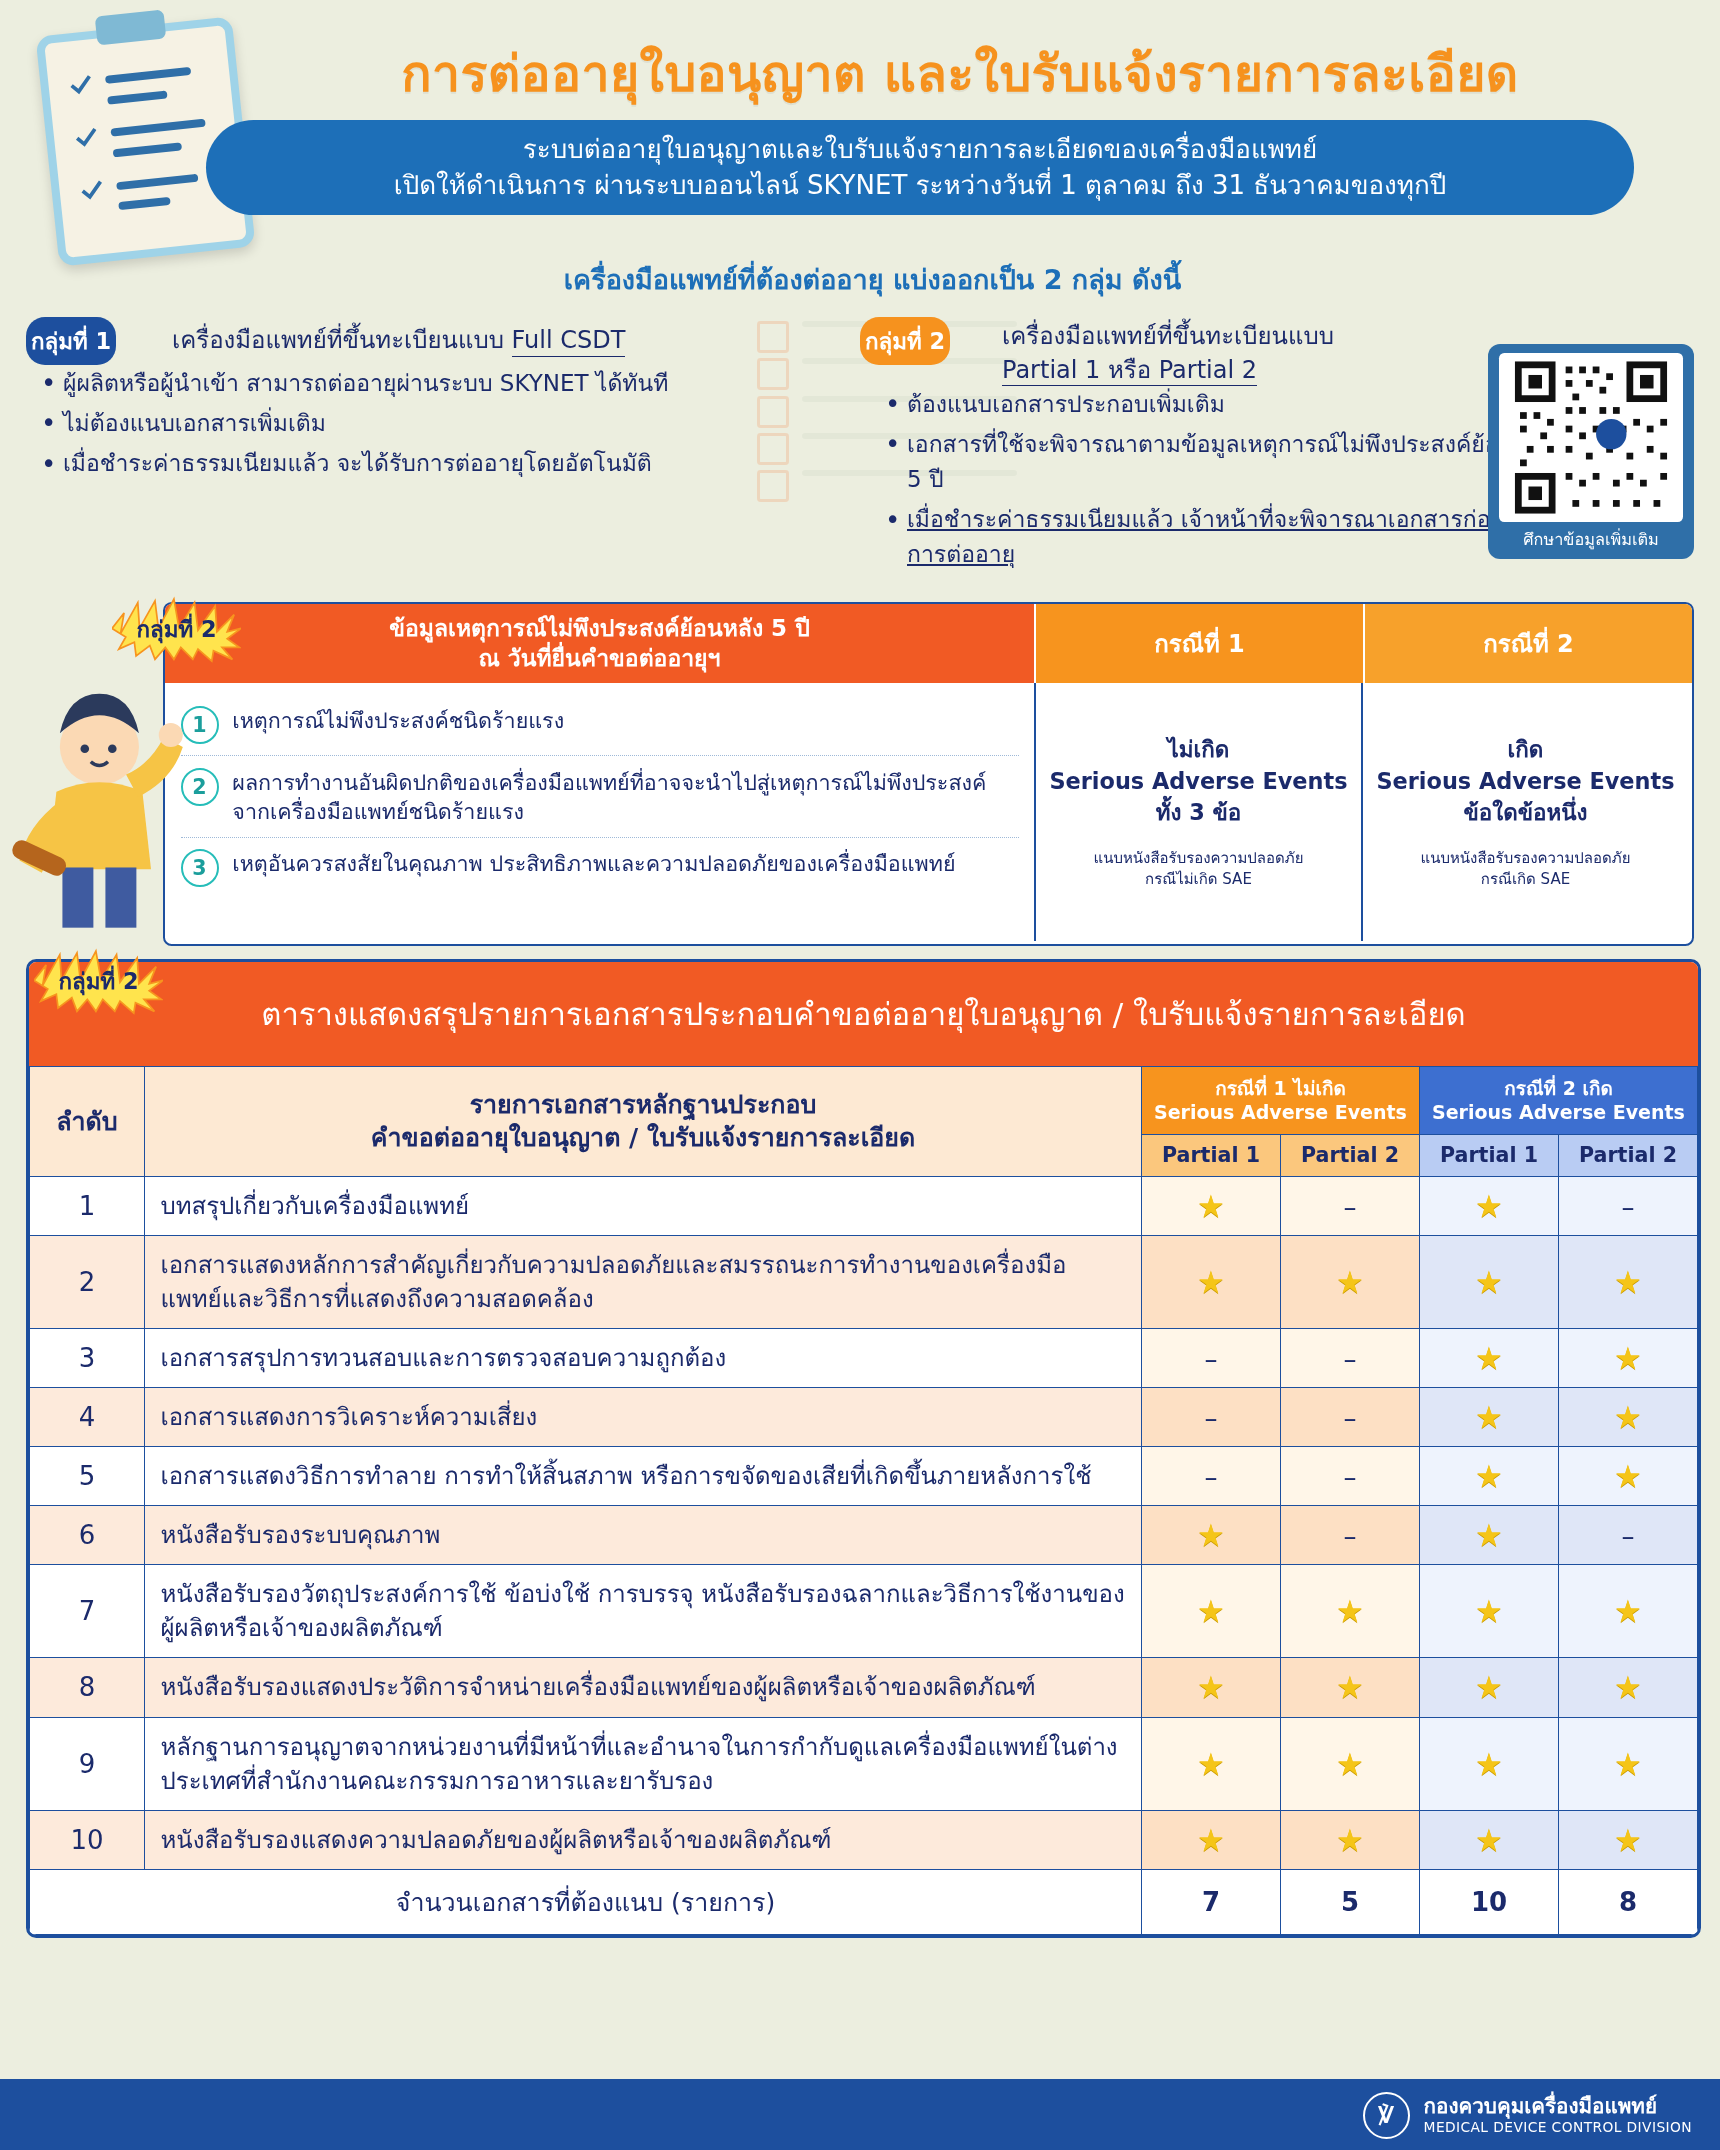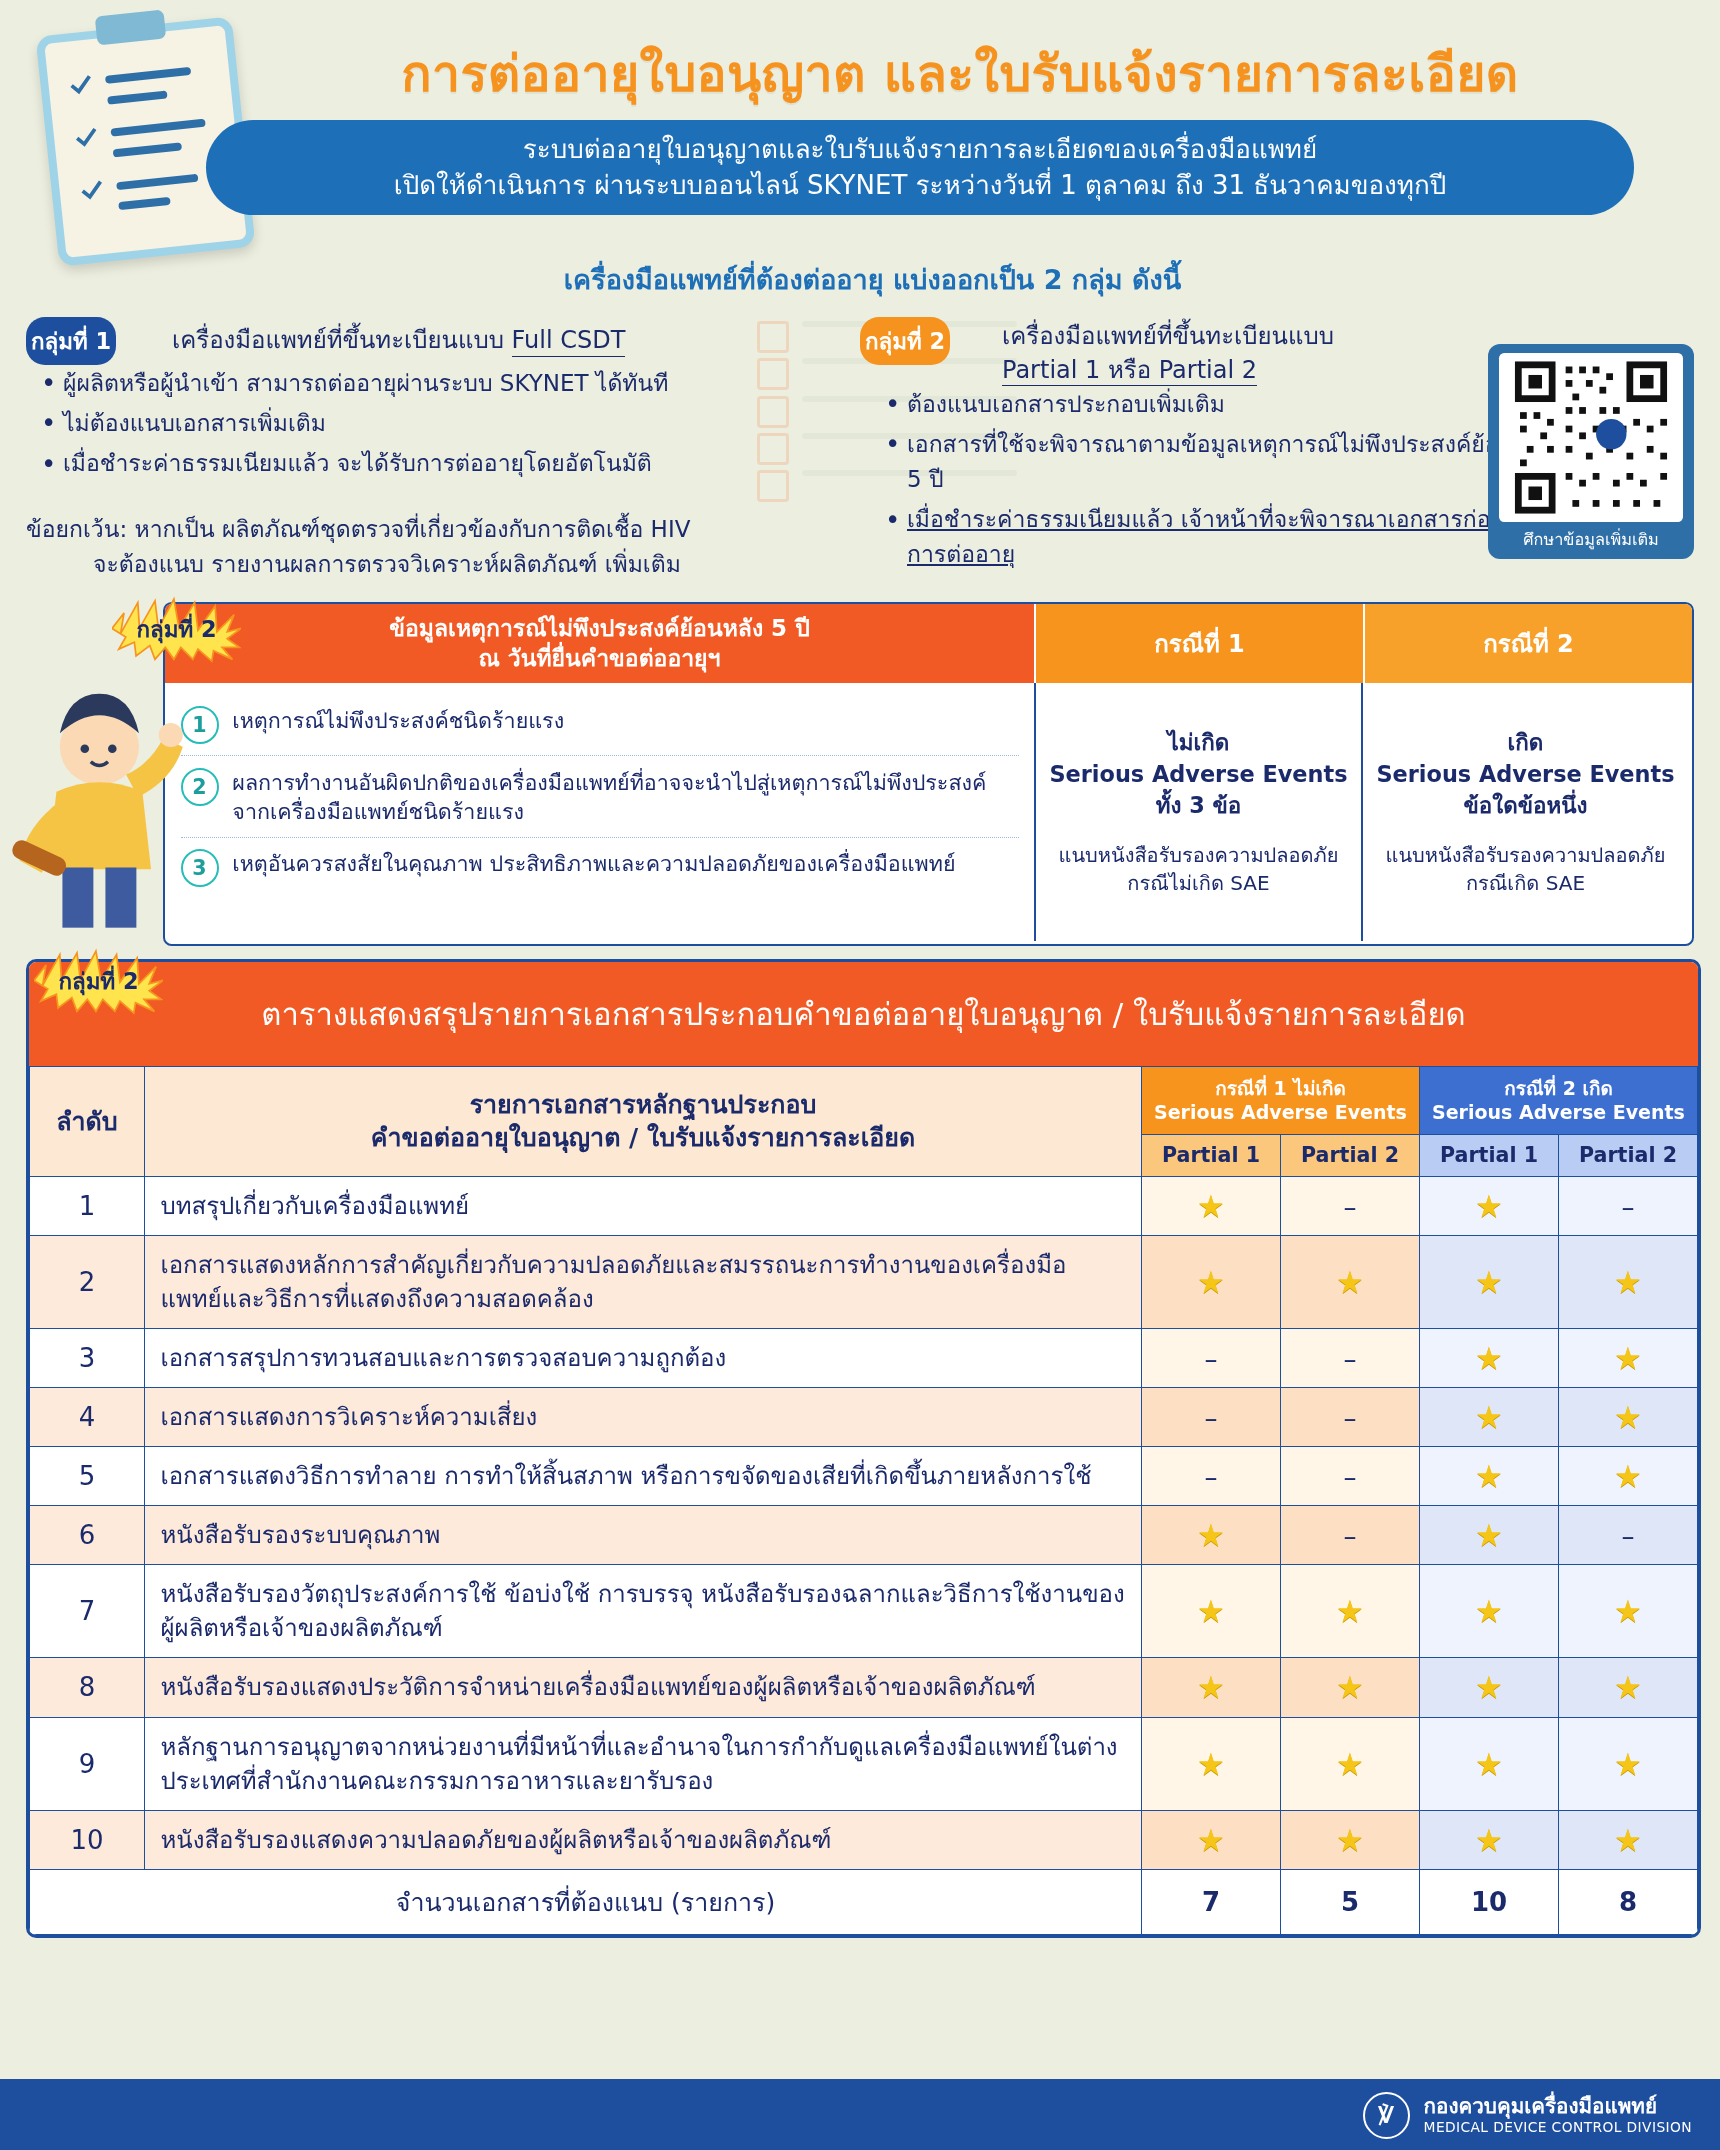"ข้อยกเว้น: หากเป็น" div.exempt { html: <div> <span>ข้อยกเว้น: หากเป็น ผลิตภัณฑ์ชุดตรวจที่เกี่ยวข้องกับการติดเชื้อ HIV</span> <span>จะต้องแนบ รายงานผลการตรวจวิเคราะห์ผลิตภัณฑ์ เพิ่มเติม</span> </div> -> none }
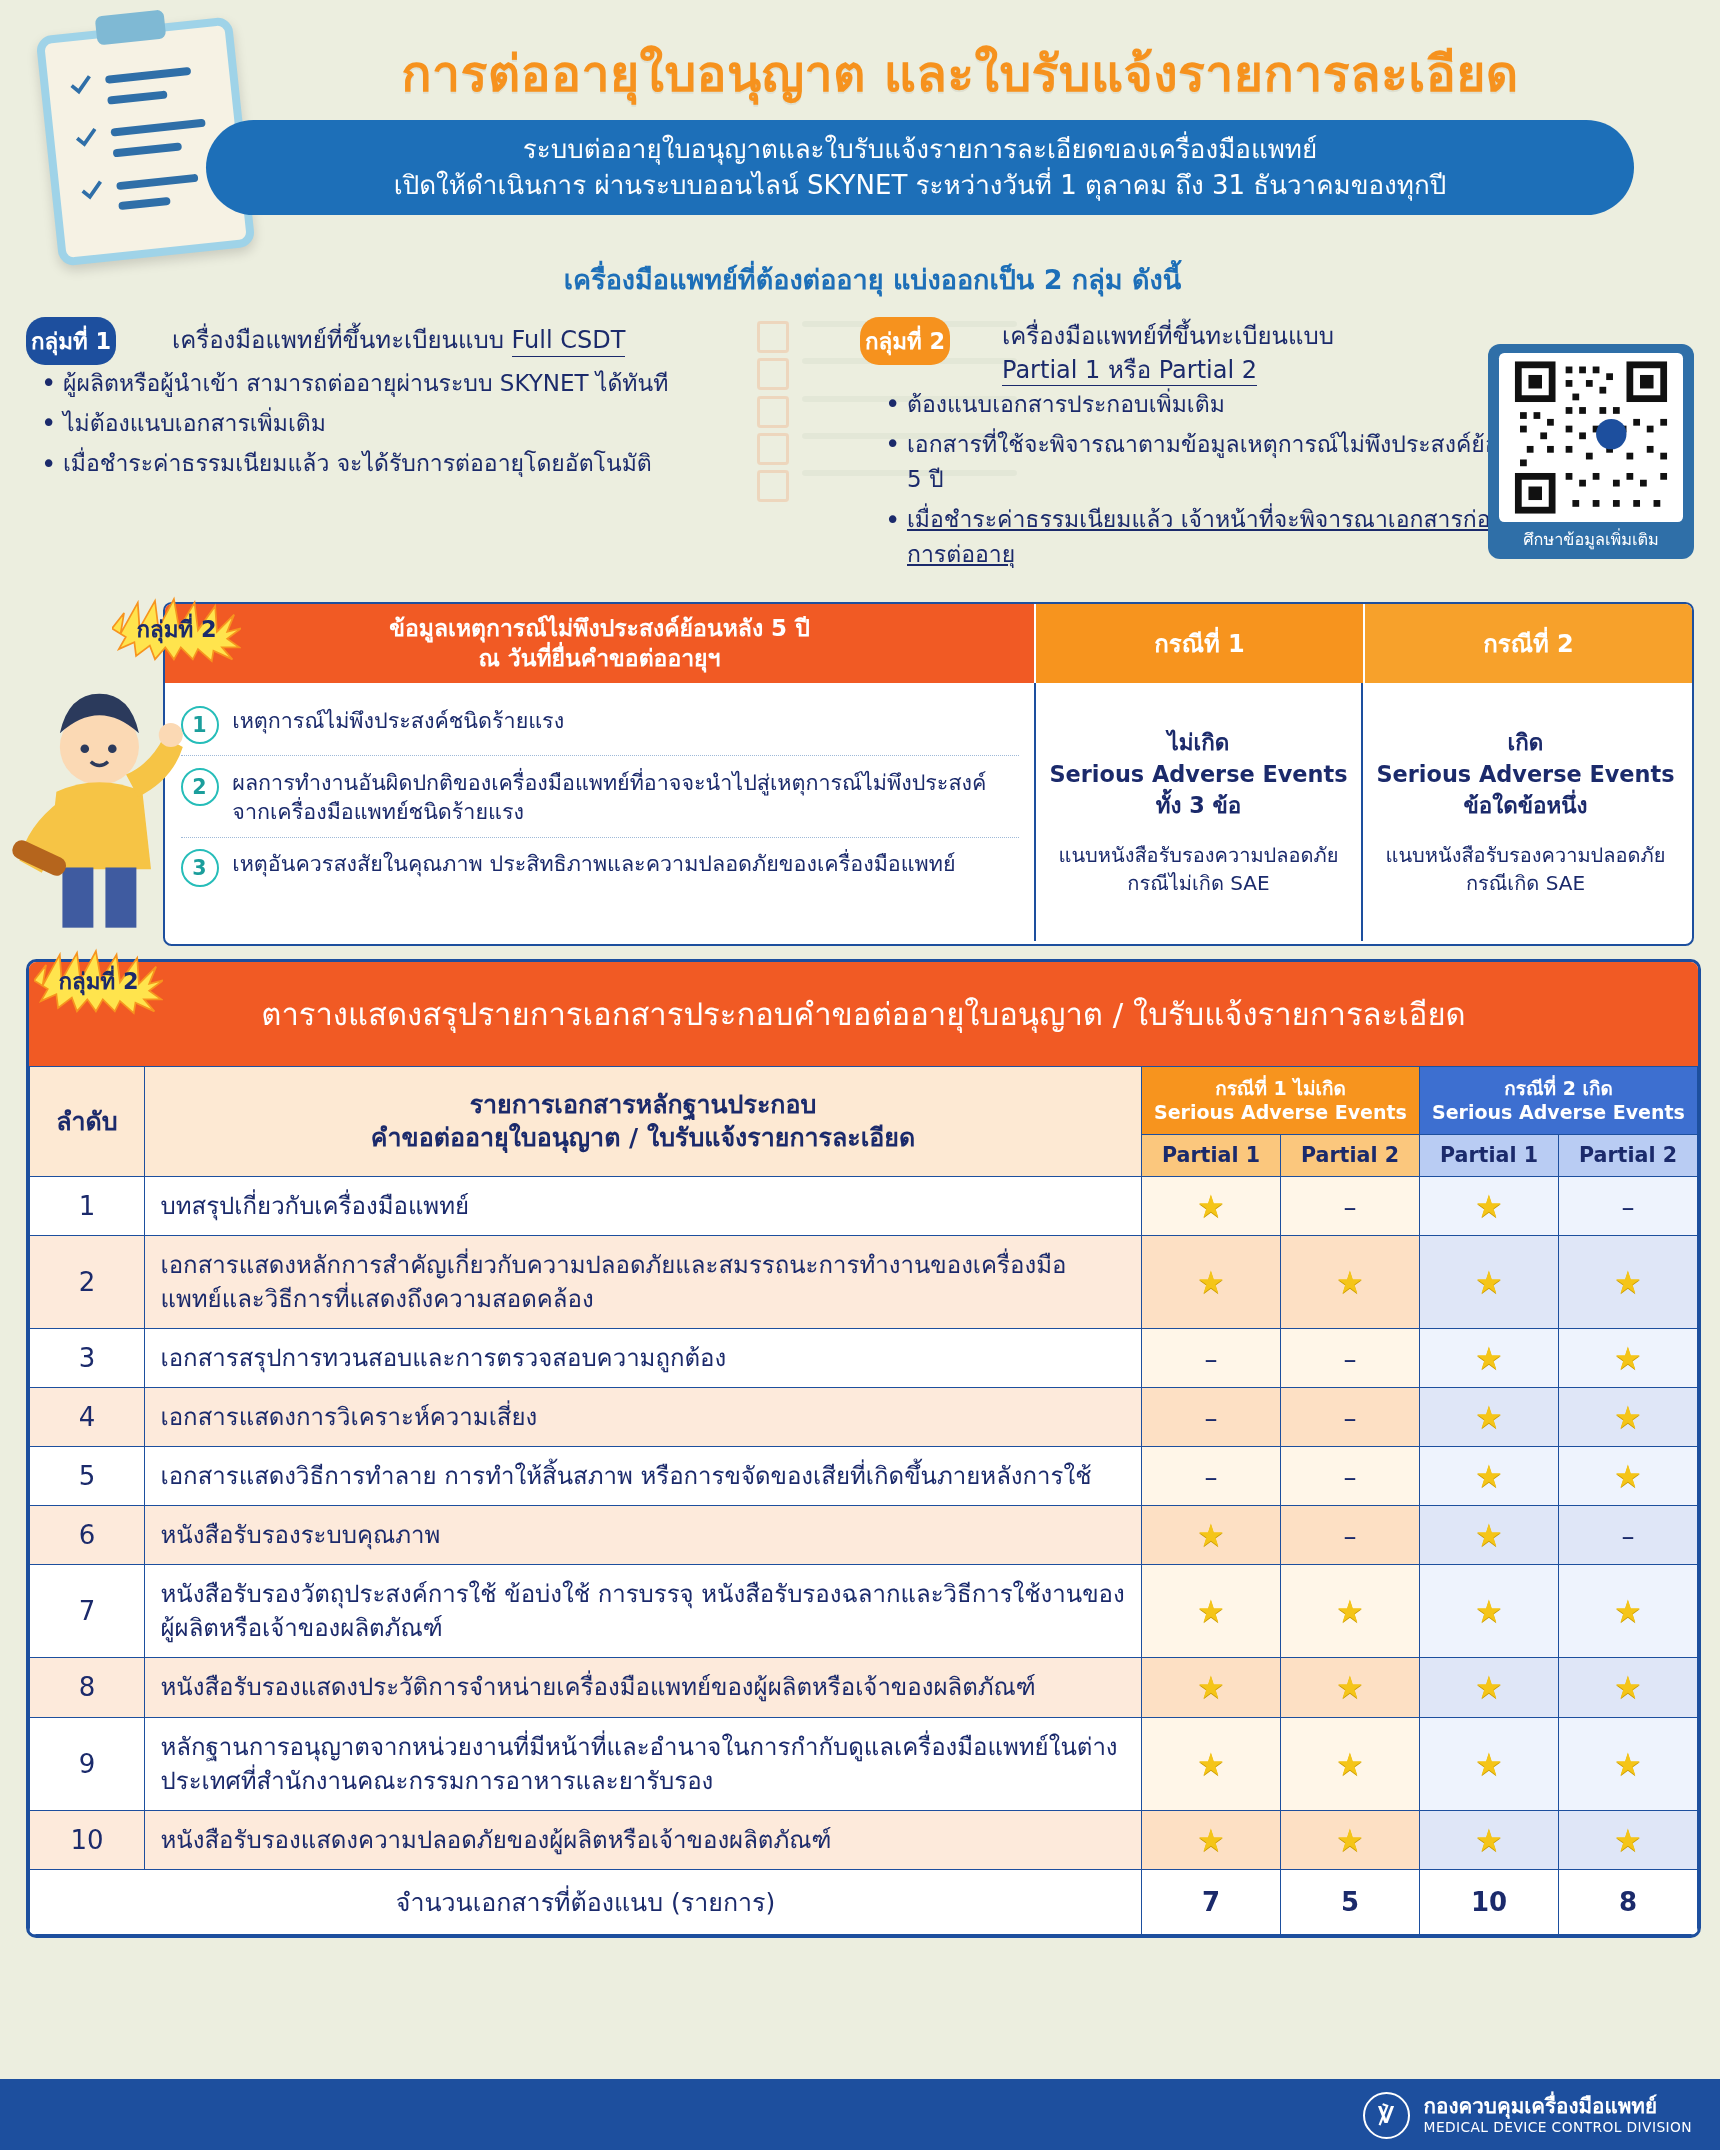"แนบหนังสือรับรองความปลอดภัย" .ae-cell .sub { font-size: 20px -> 15px }
